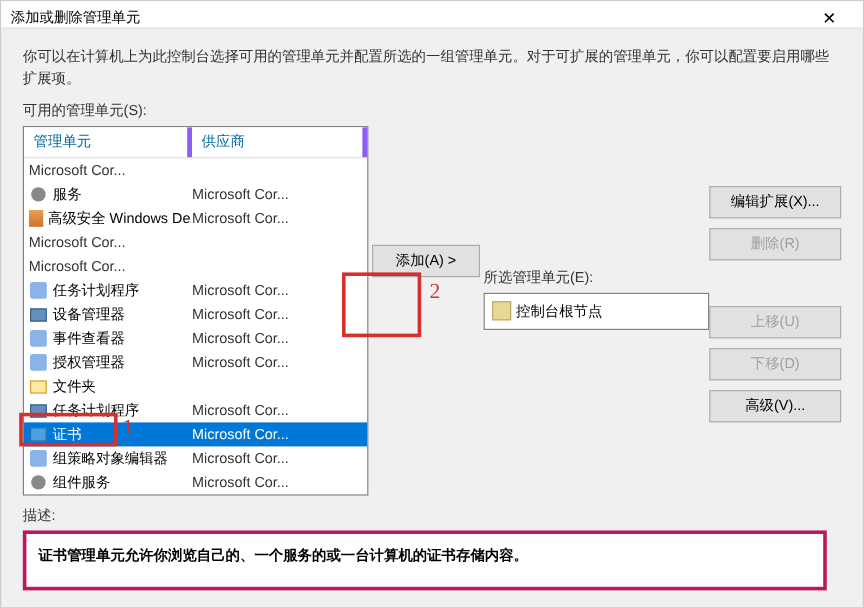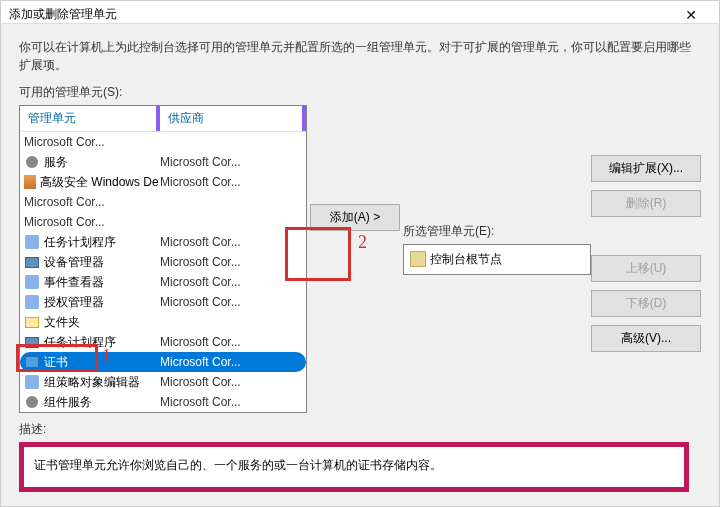"证书" .row.selected { border-radius: 10px -> none }
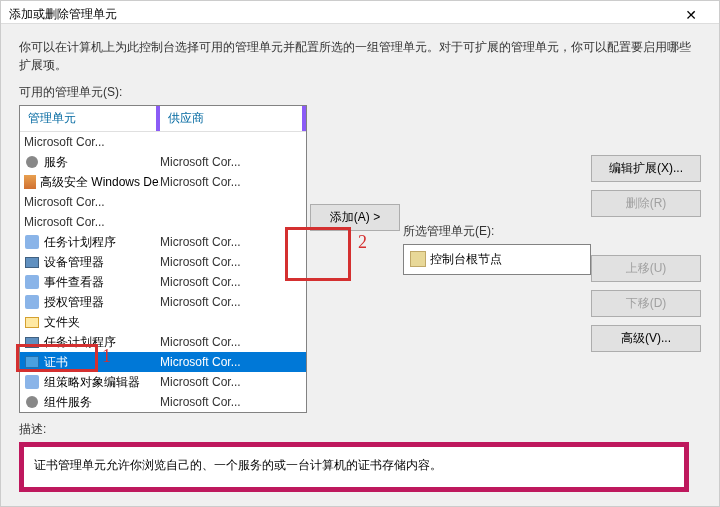"证书管理单元允许你浏览自己的、一个服务的或一台计算机的证书存储内容。" .desc-box { border: 5px solid #be185d -> 3px solid #be185d; font-weight: none -> bold }
